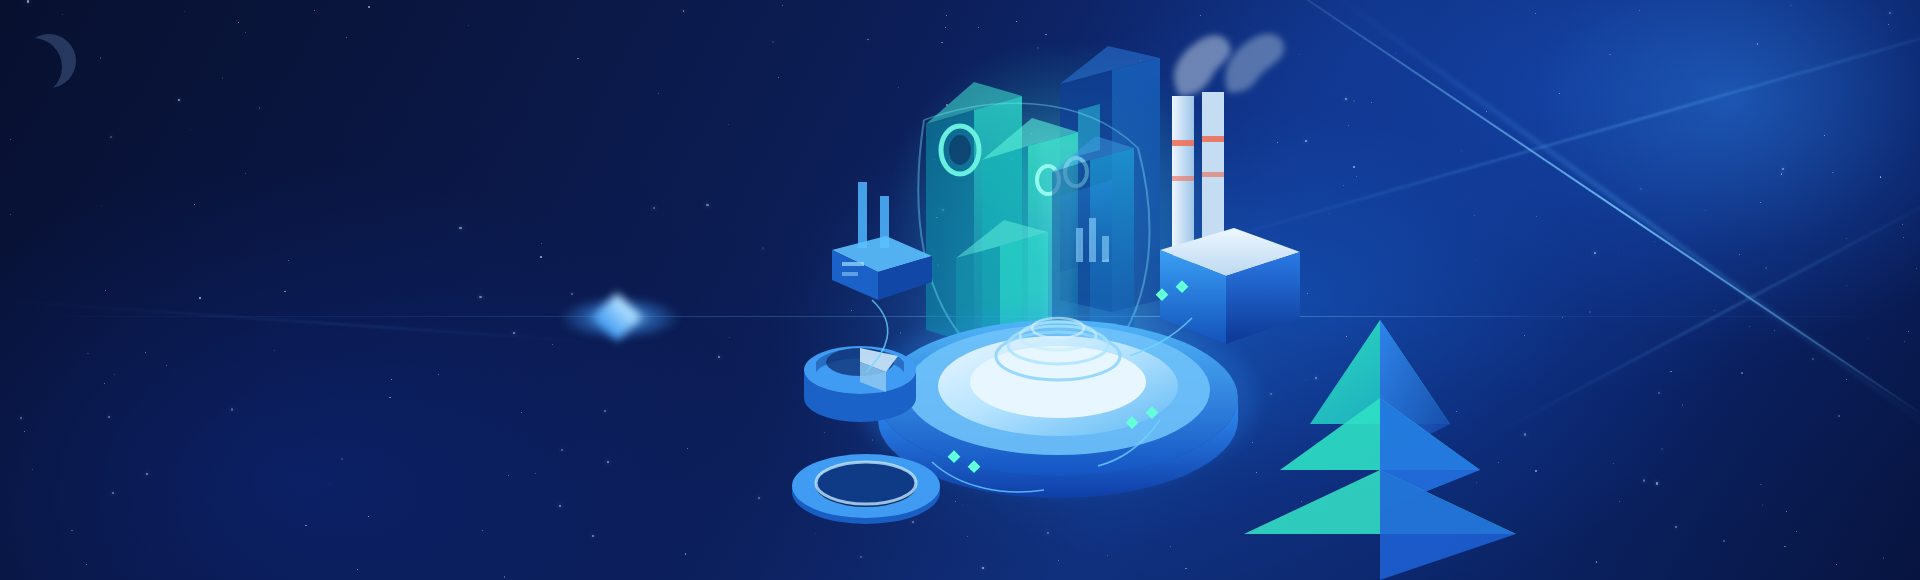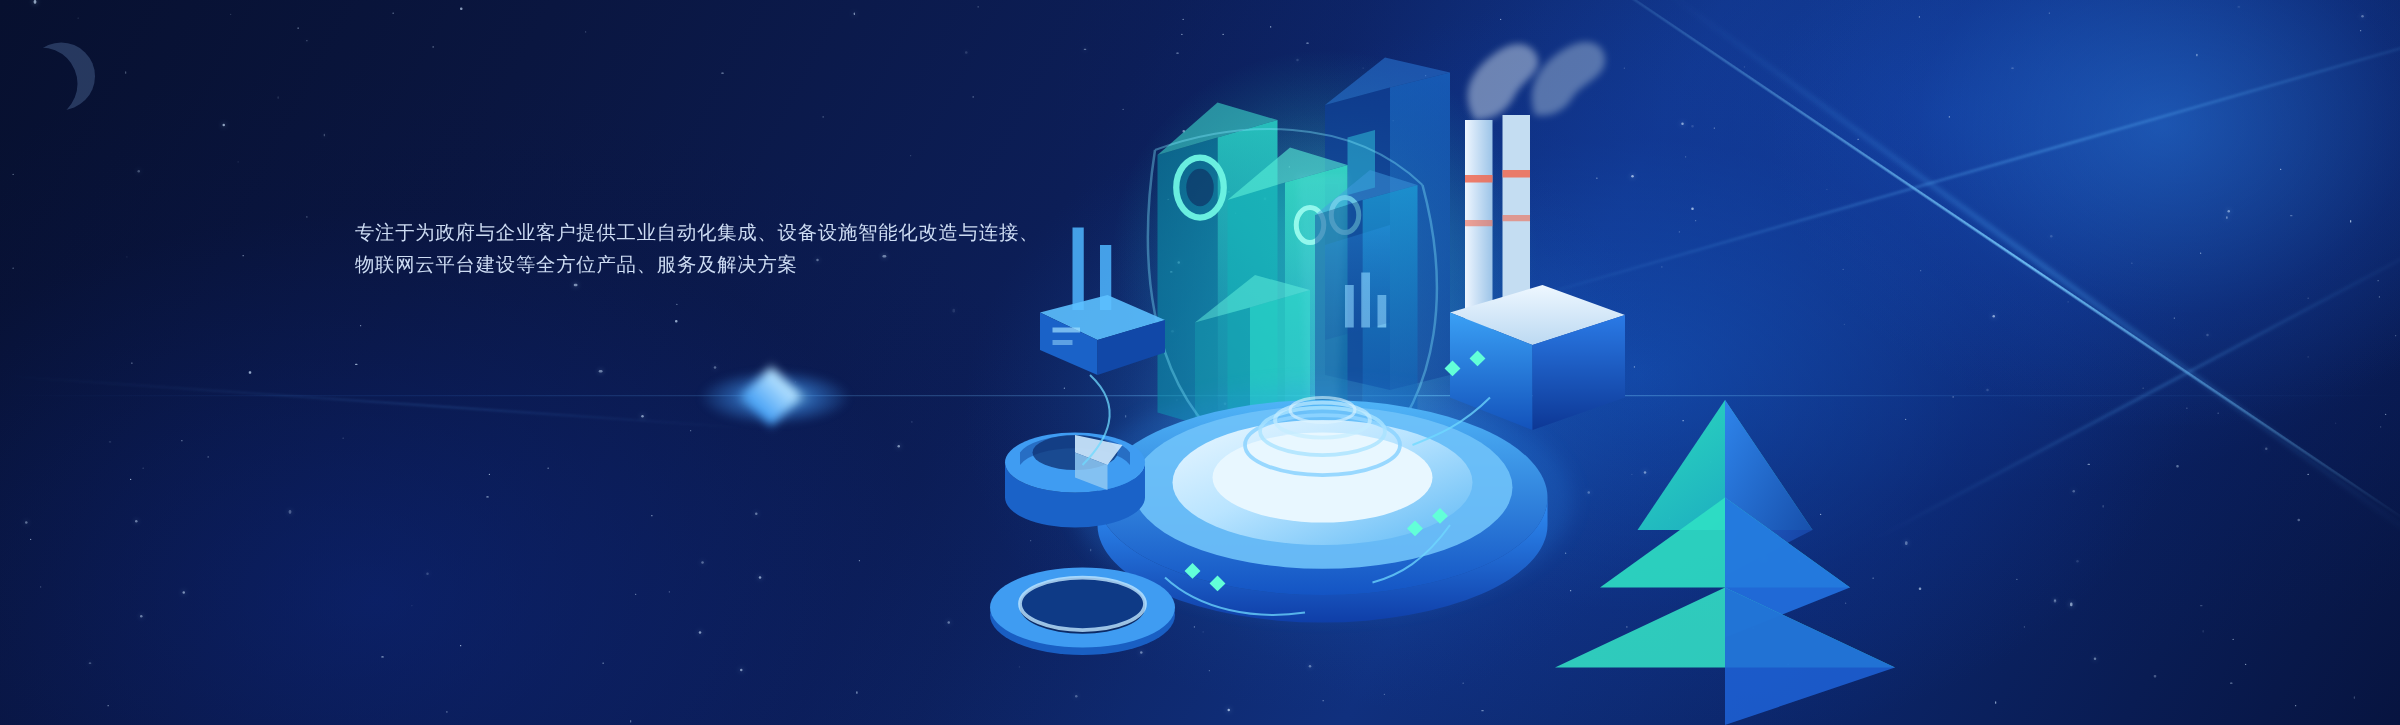"专注于为政府与企业客户提供工业自动化集成、设备设施智能化改造与连接、" div.subtitle { html: <div> <div>专注于为政府与企业客户提供工业自动化集成、设备设施智能化改造与连接、</div> <div>物联网云平台建设等全方位产品、服务及解决方案</div> </div> -> none }
